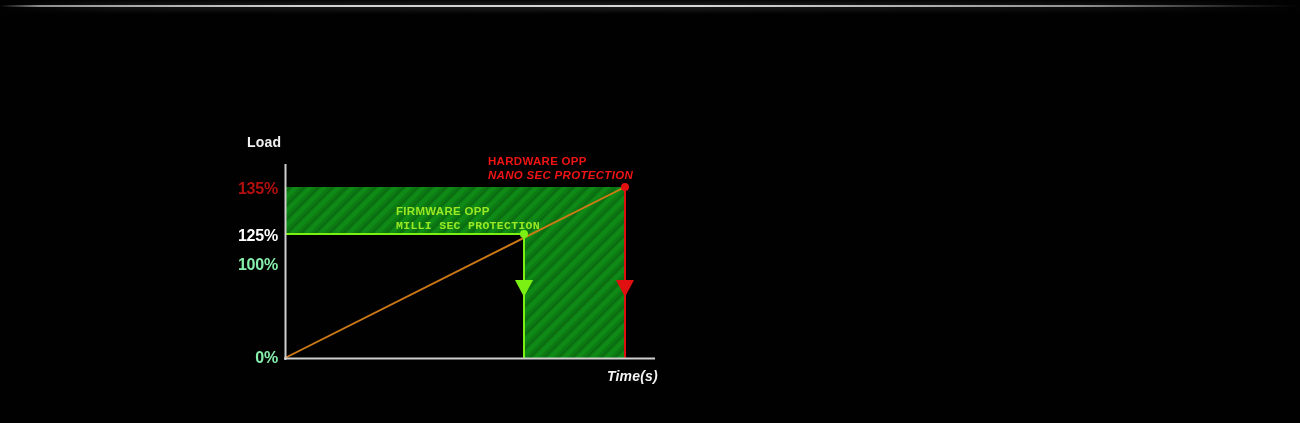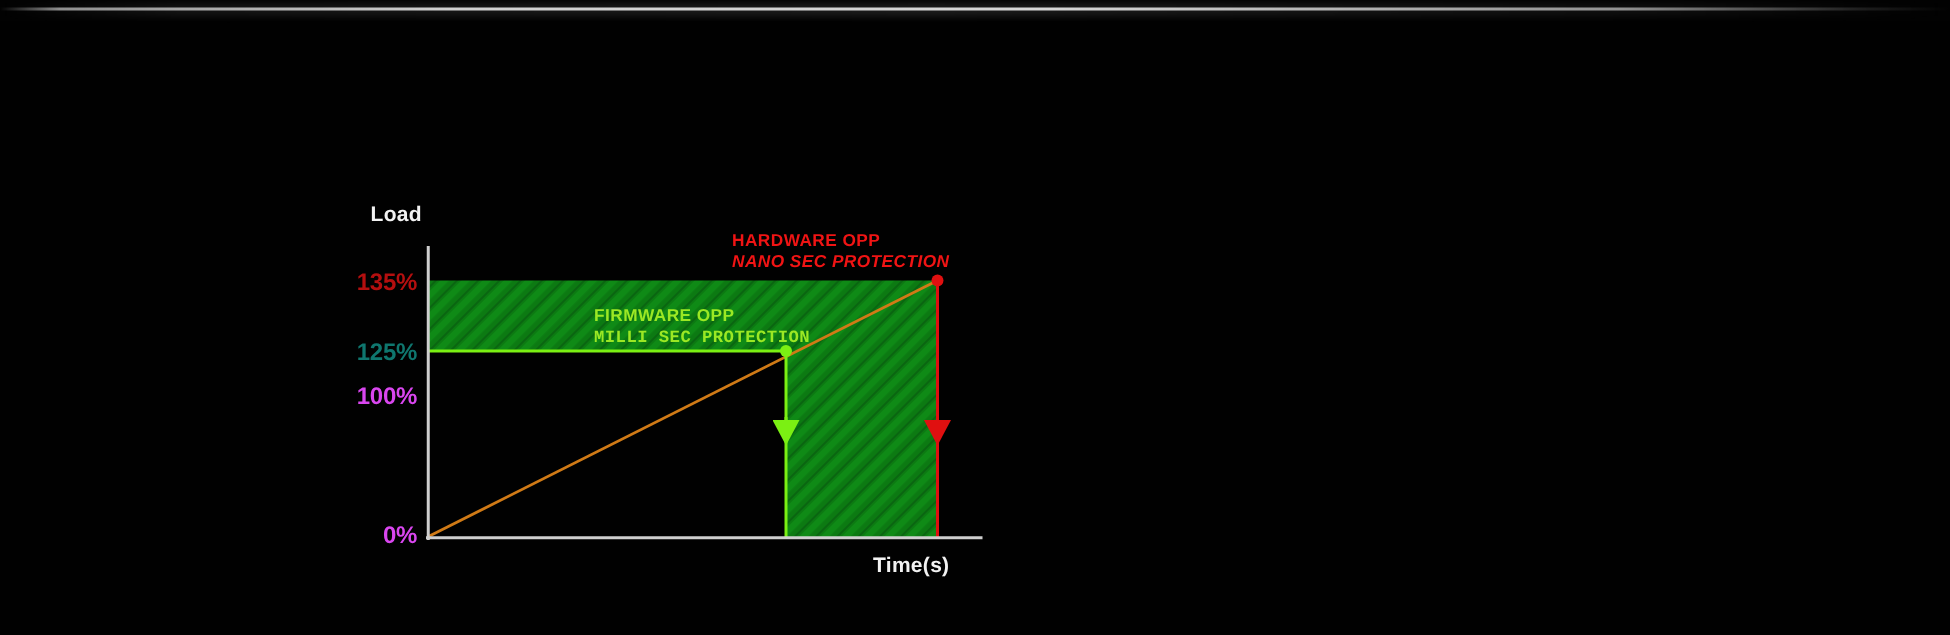"125%" .tick-green { color: #0f766e -> #ffffff }
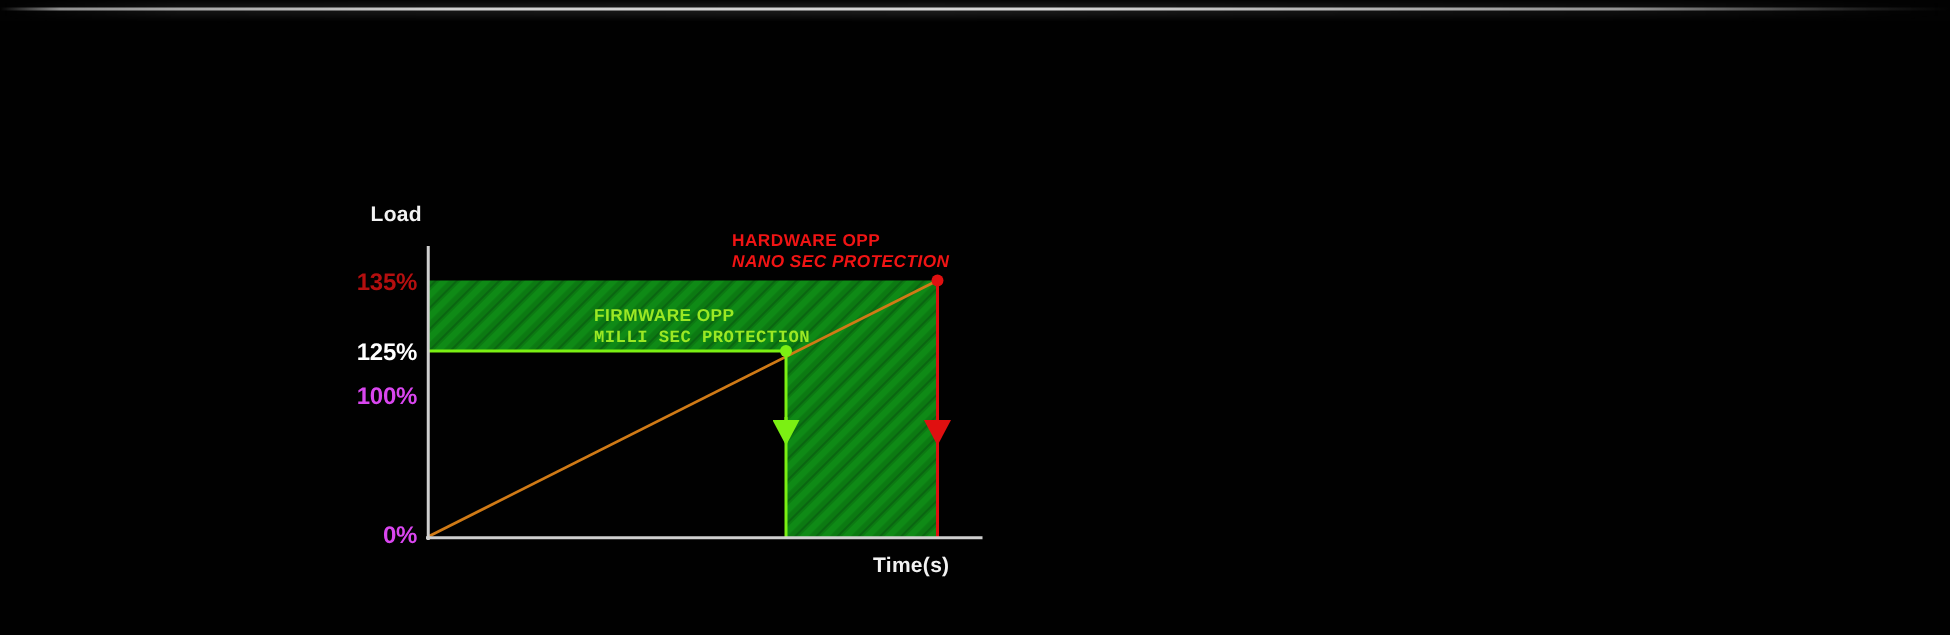"100%" .tick-white { color: #d946ef -> #86efac }
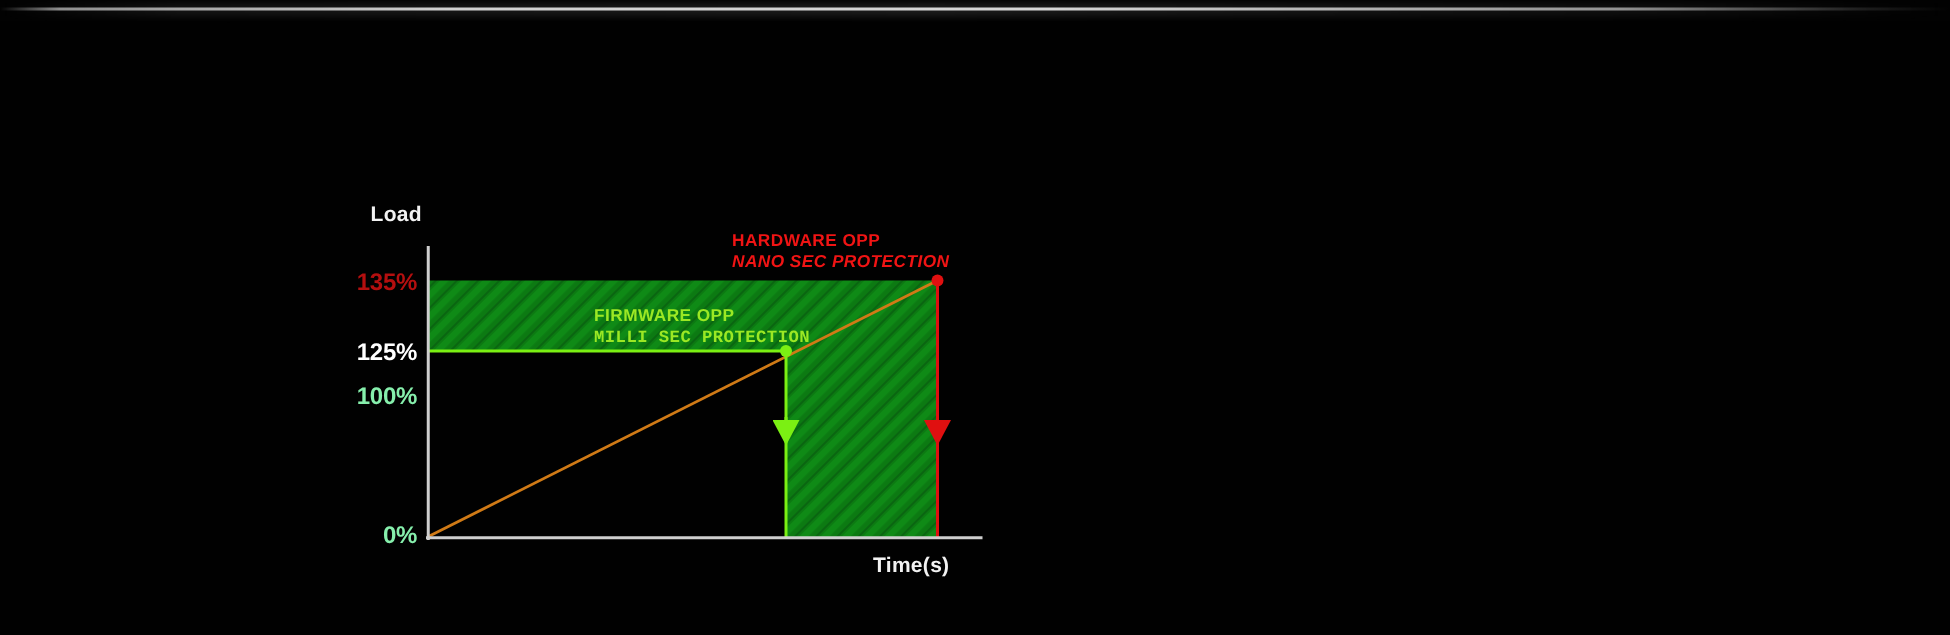"Time(s)" div.txt { font-style: none -> italic; left: 582px -> 607px }
